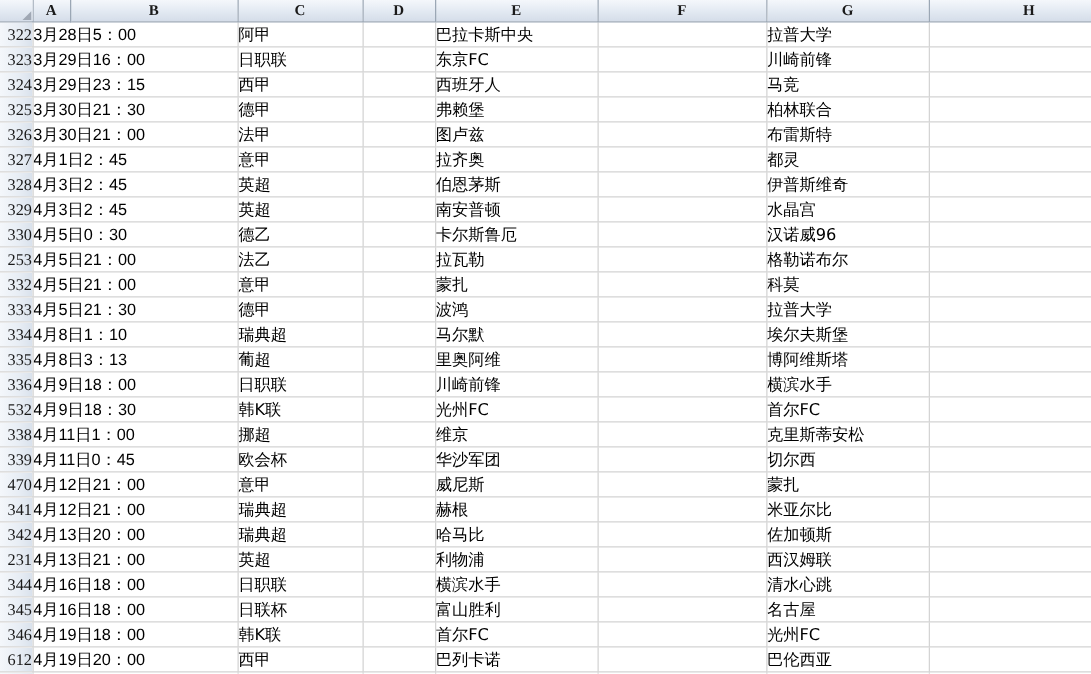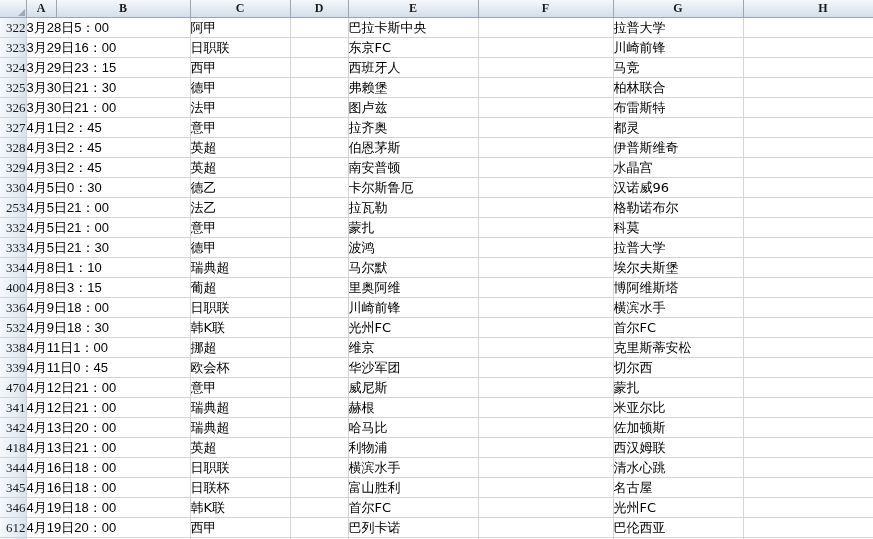"400" td.rowhead { text: 400 -> 335 }
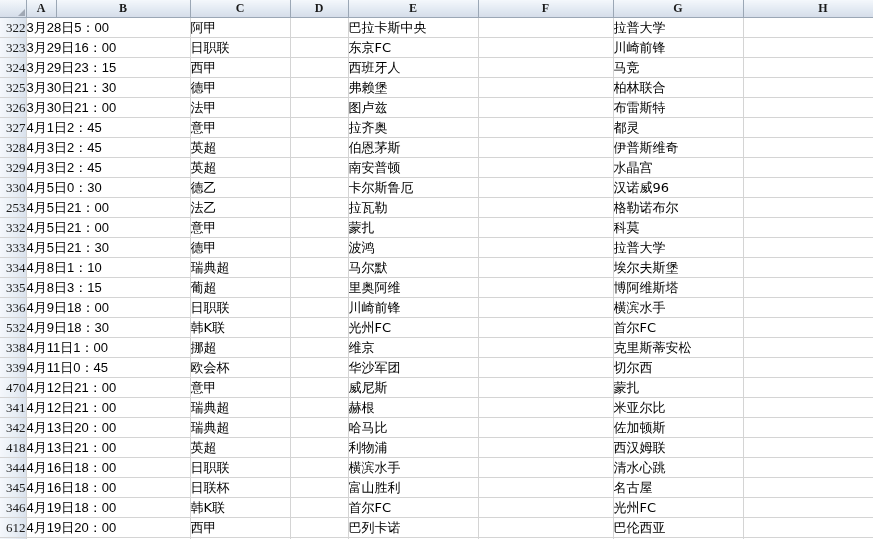"4月8日3：15" td.cell { text: 15 -> 13 }
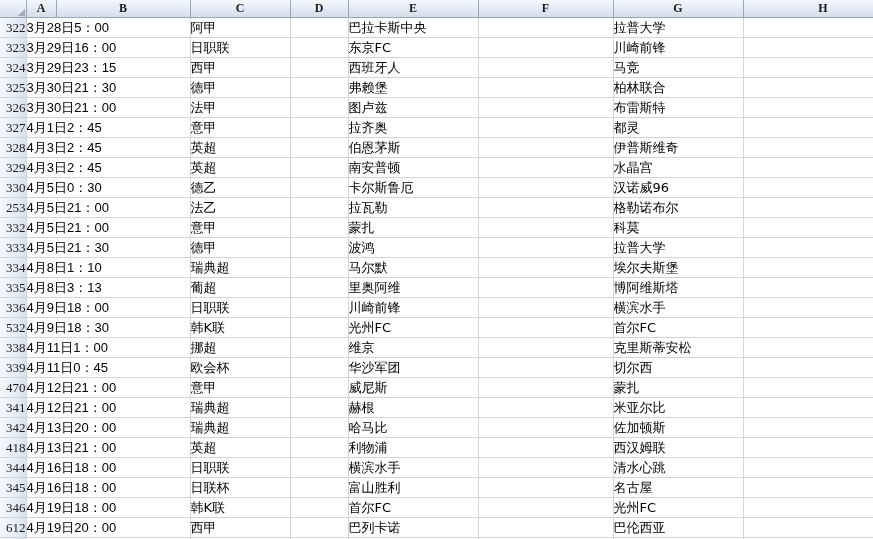"418" td.rowhead { text: 418 -> 231 }
